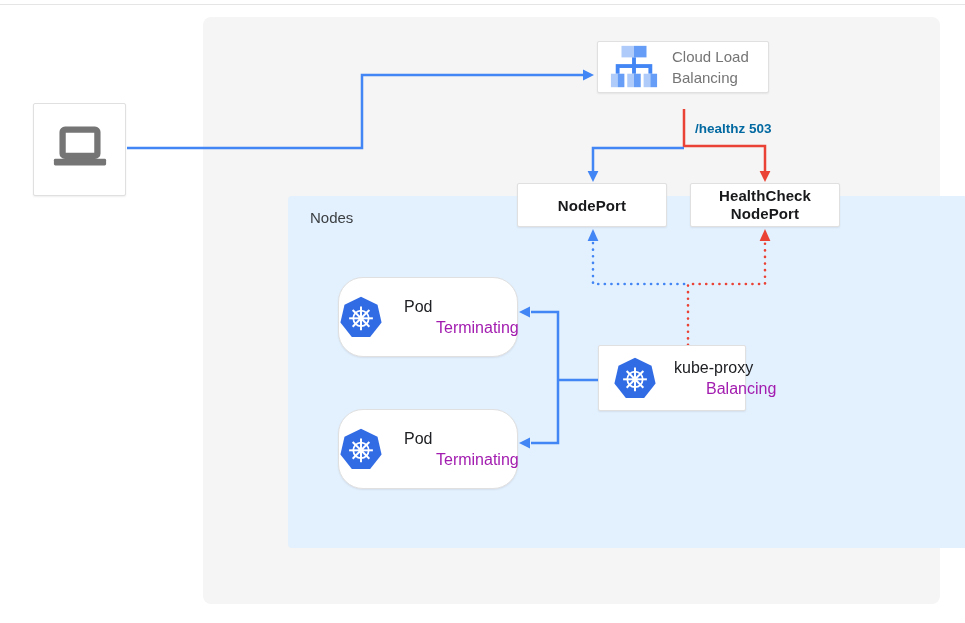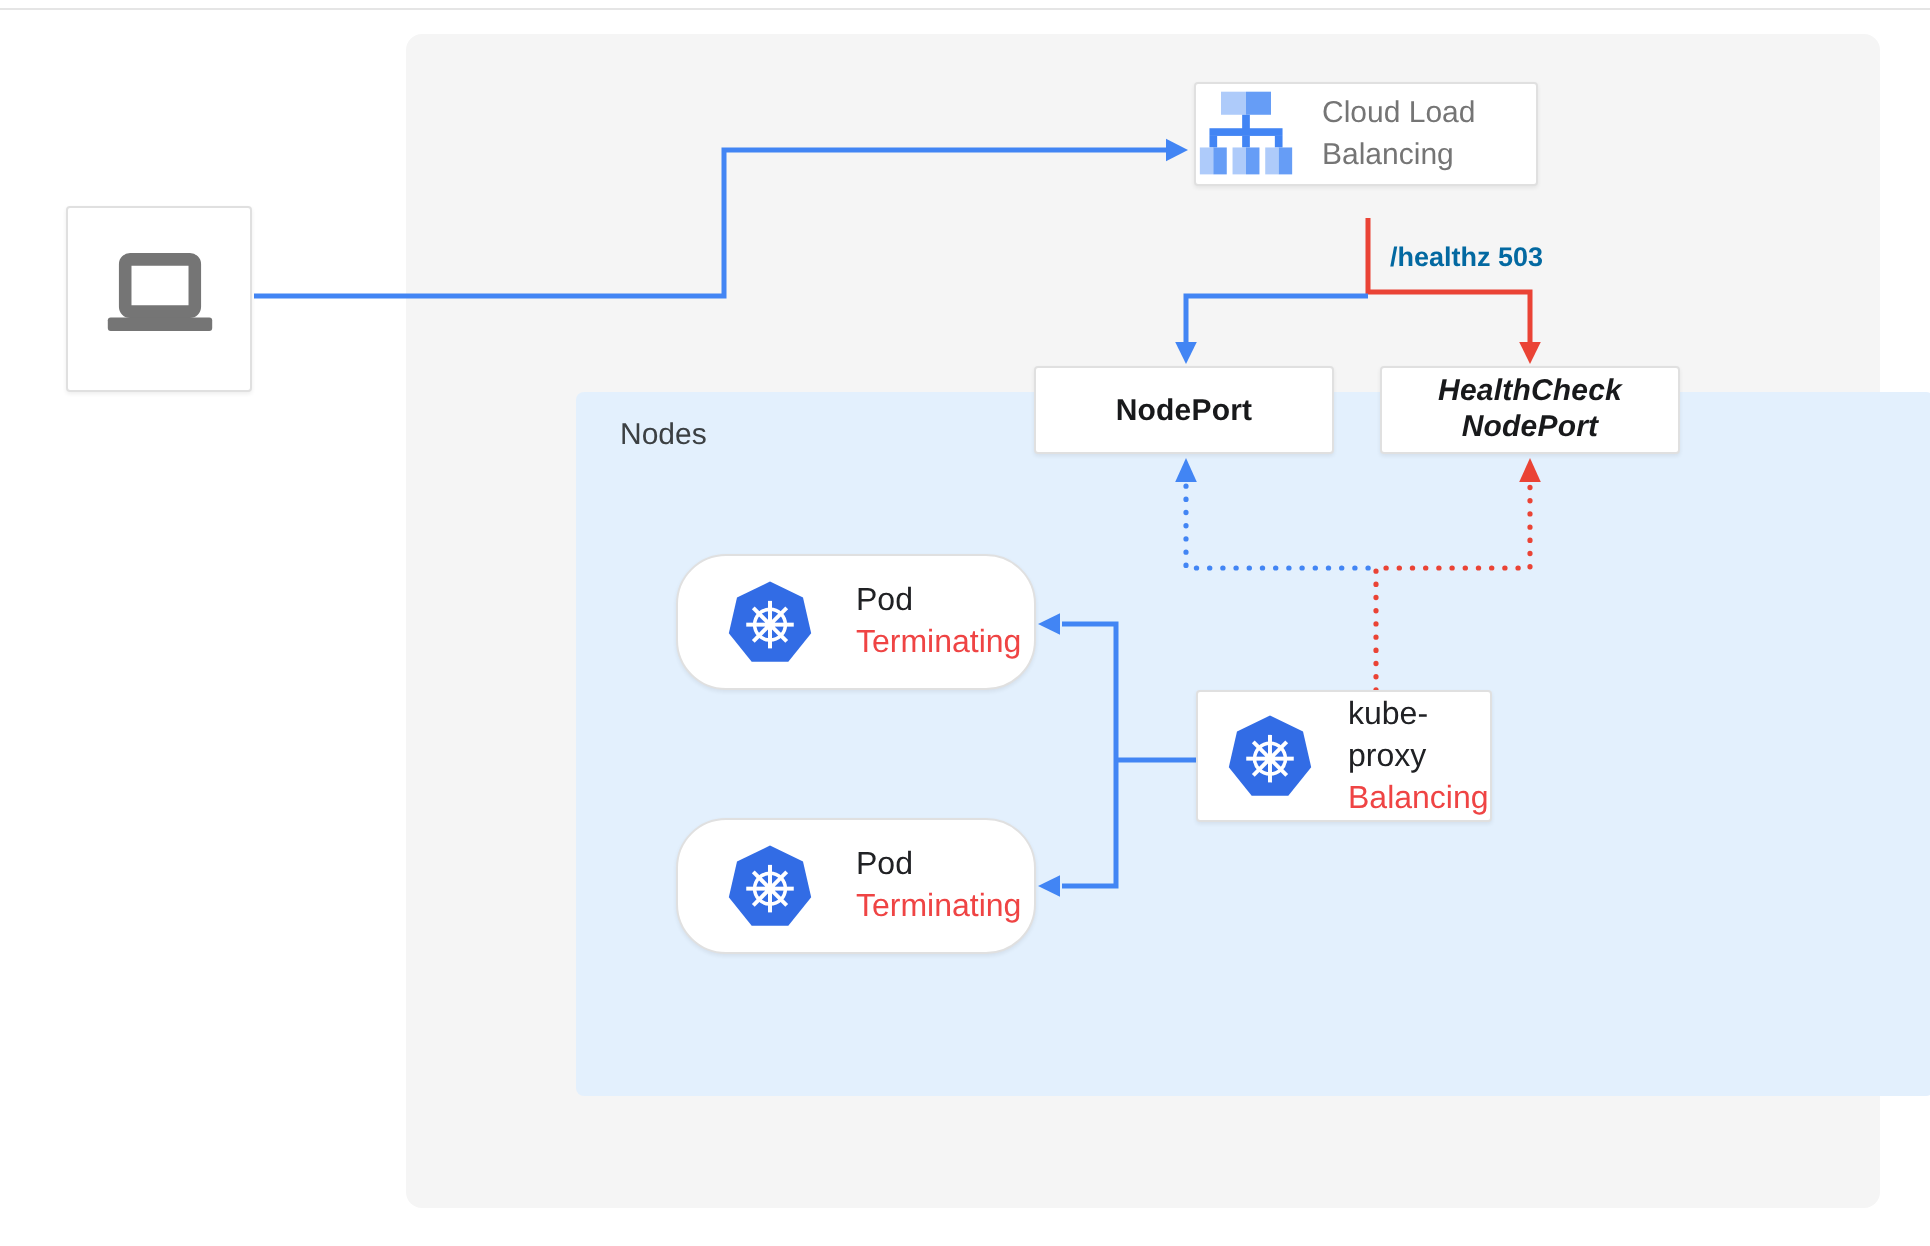"Cloud Load Balancing" .clb-node { padding-left: none -> 11px }
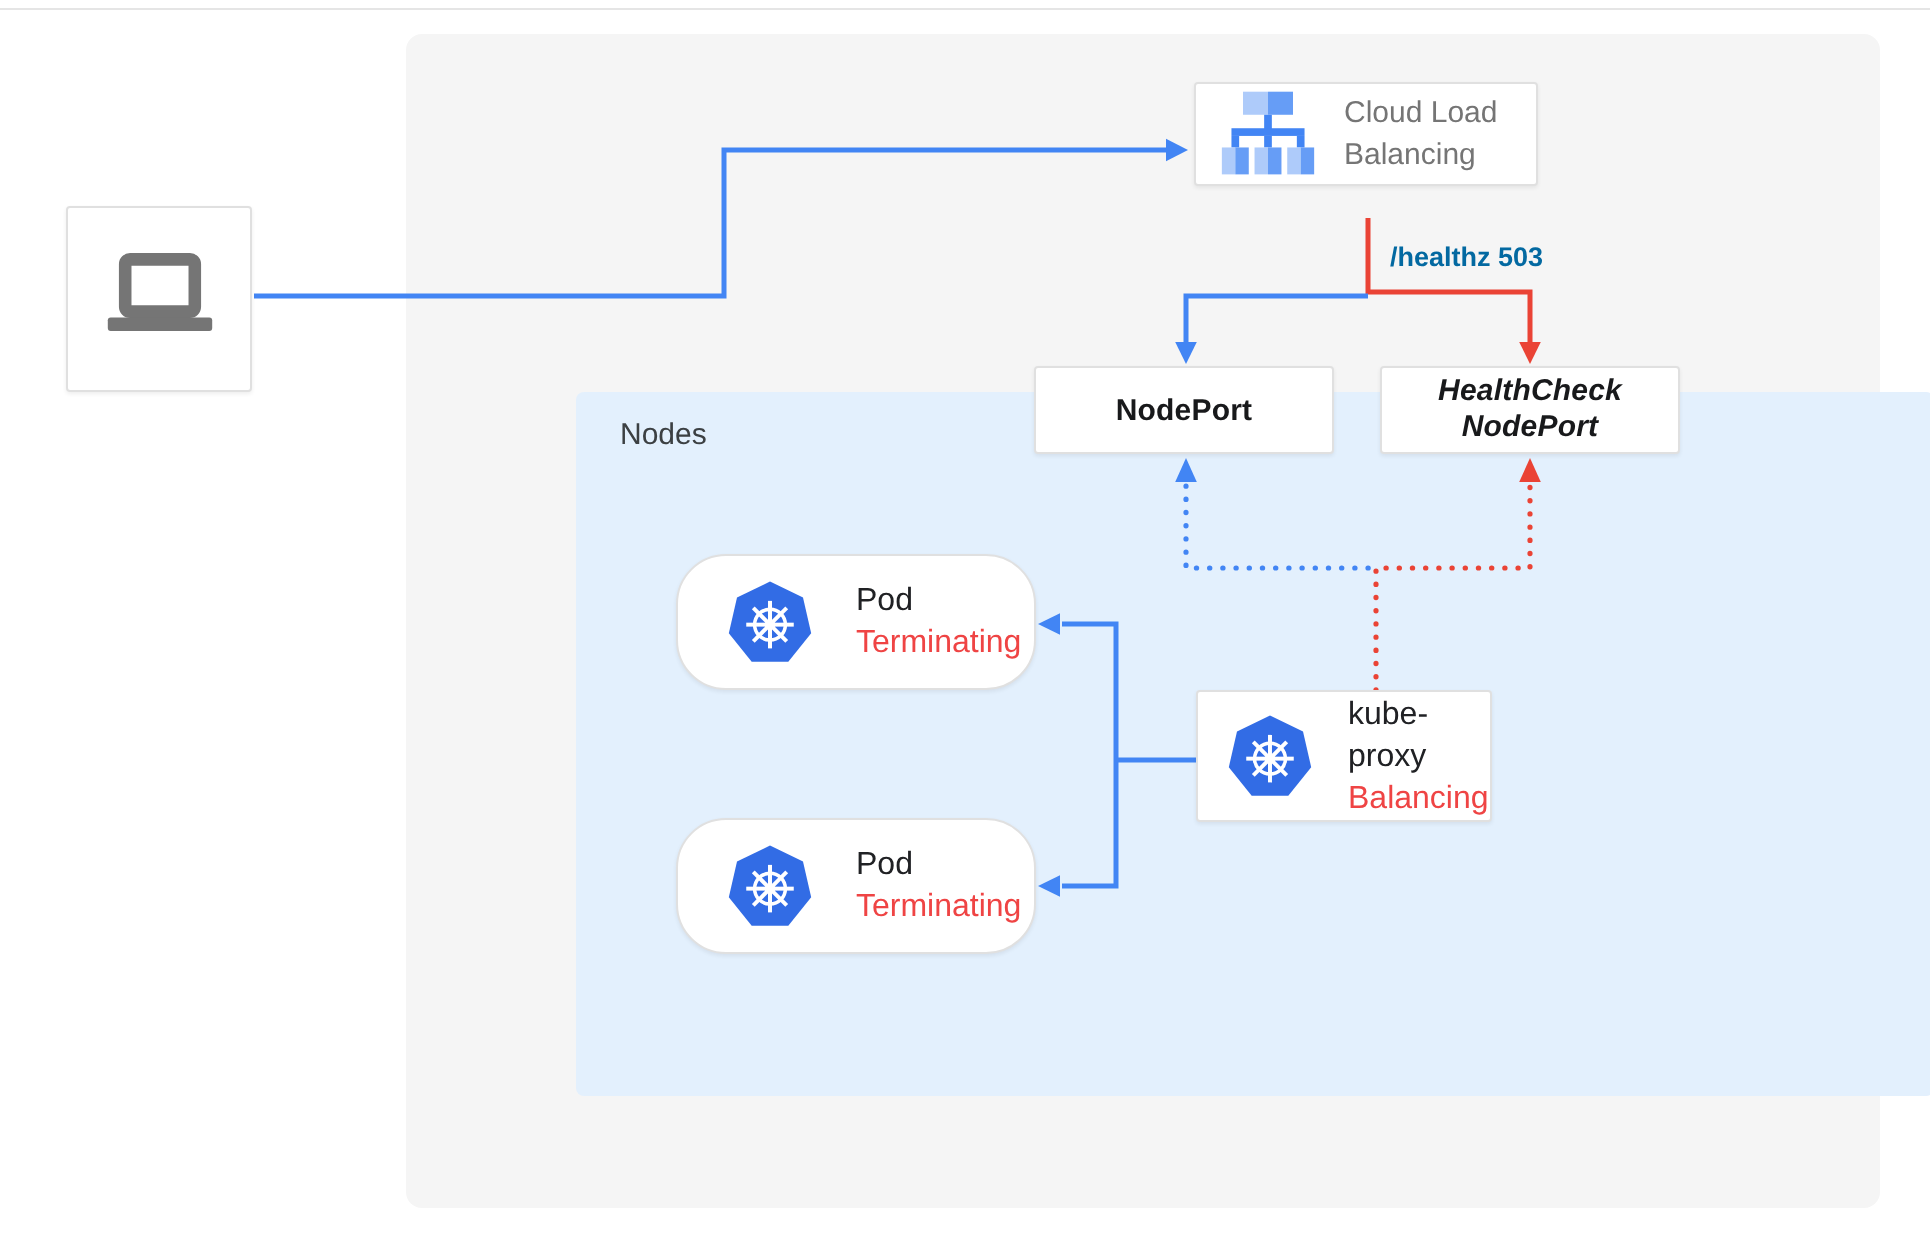"HealthCheck" .hc-node { font-style: italic -> none }
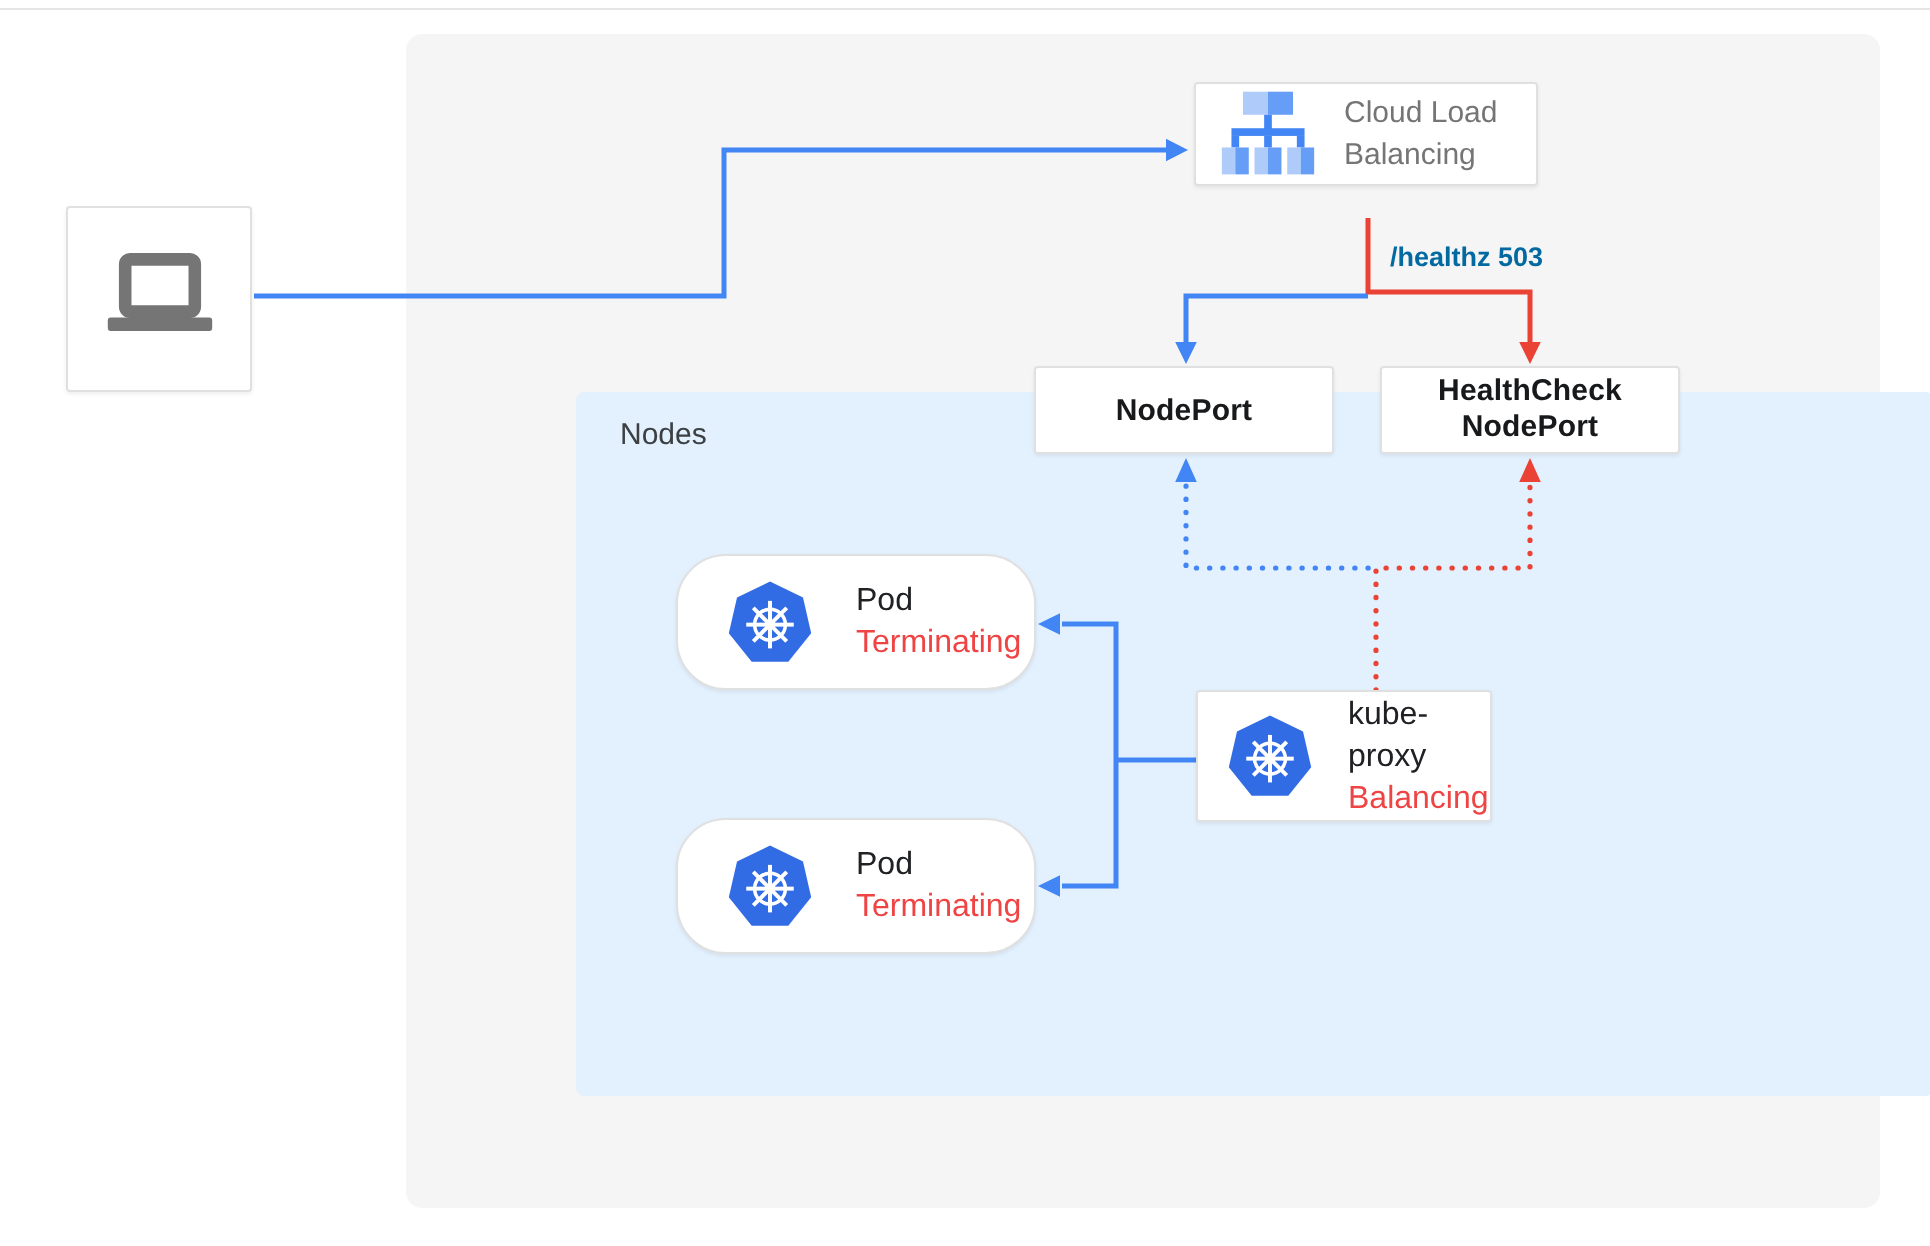"Pod" .pod-node { height: 68px -> 80px; padding-left: 24px -> 0 }
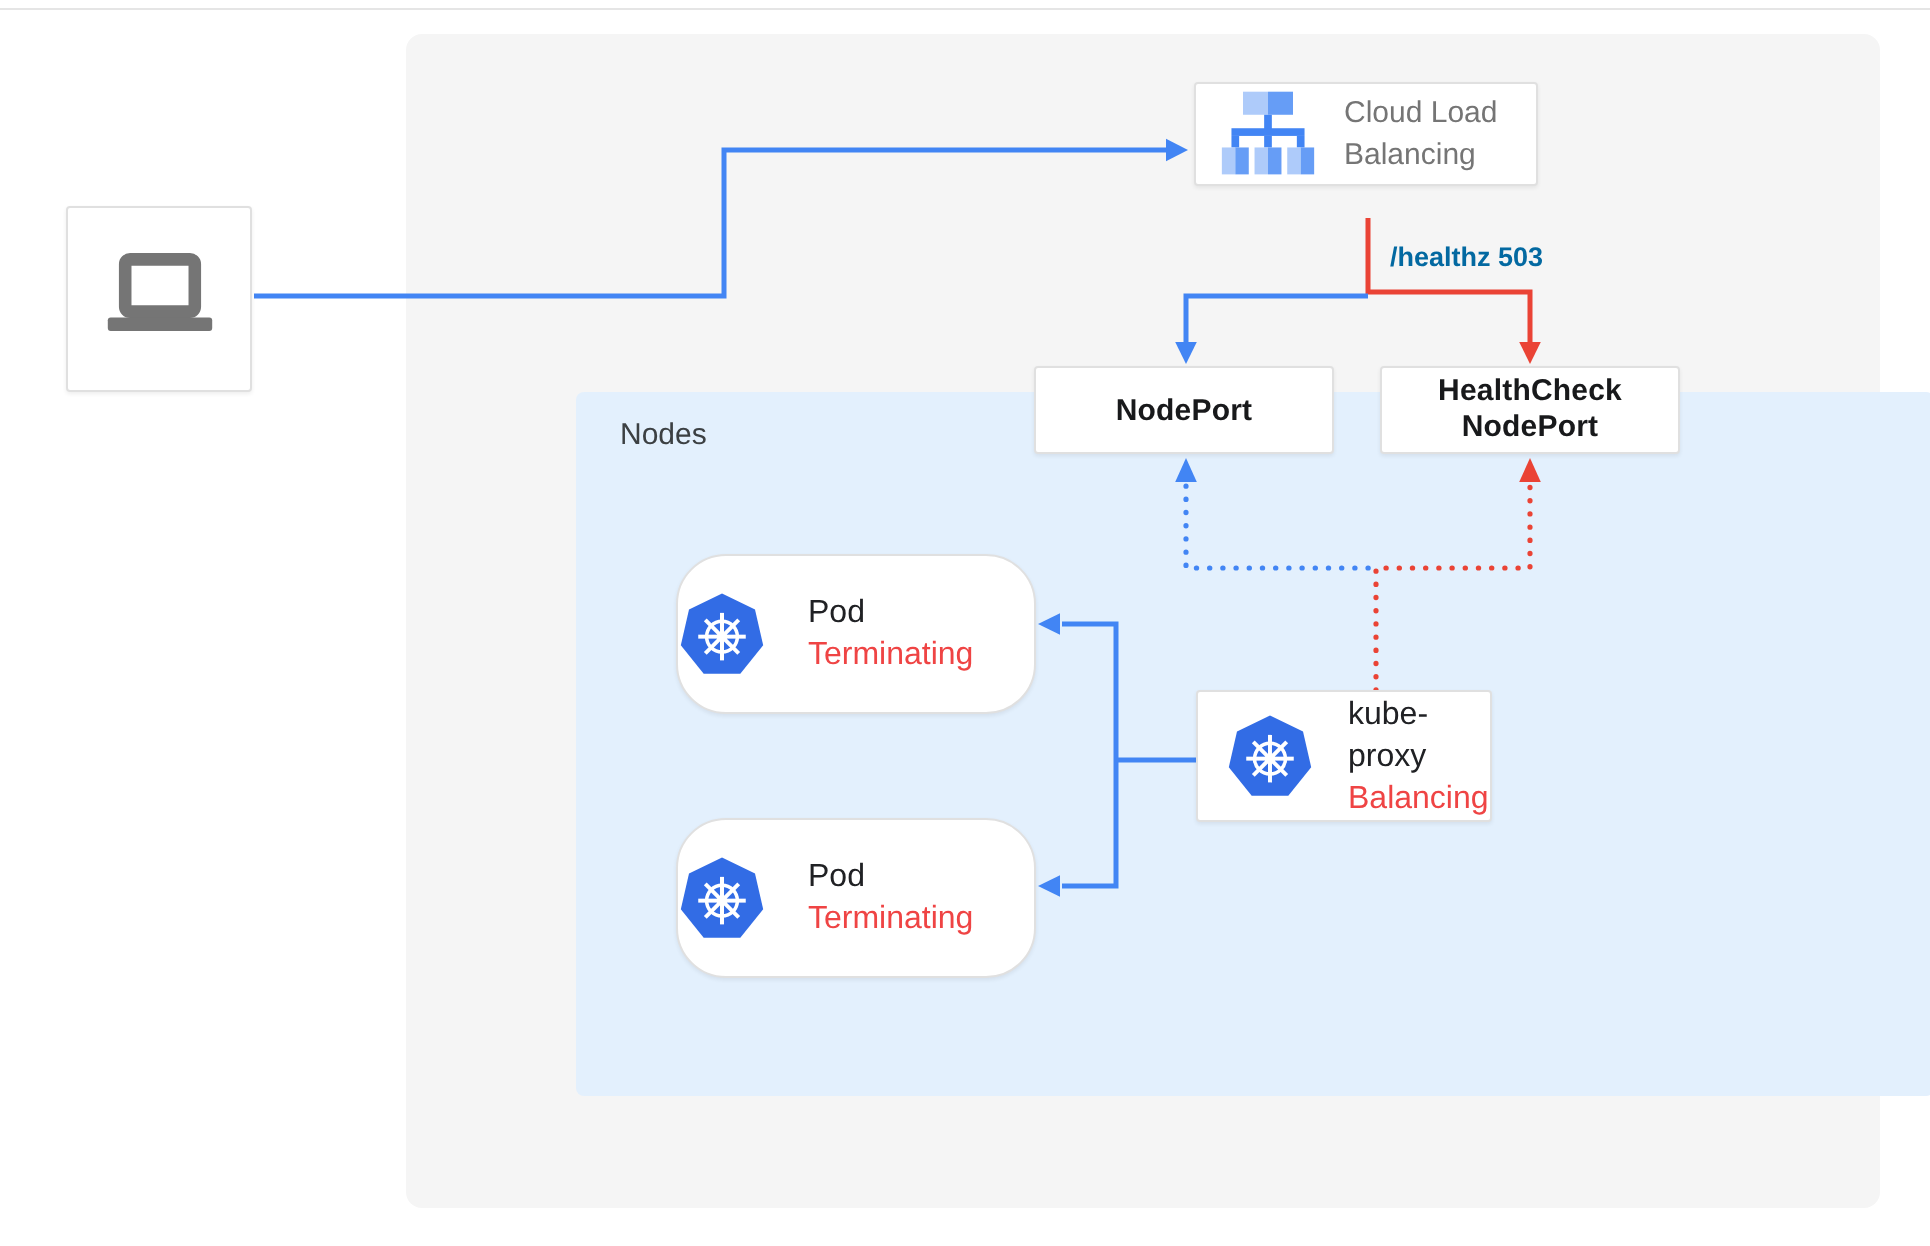"Terminating" .subtitle { color: #ef4444 -> #a21caf; margin-left: none -> 32px }
